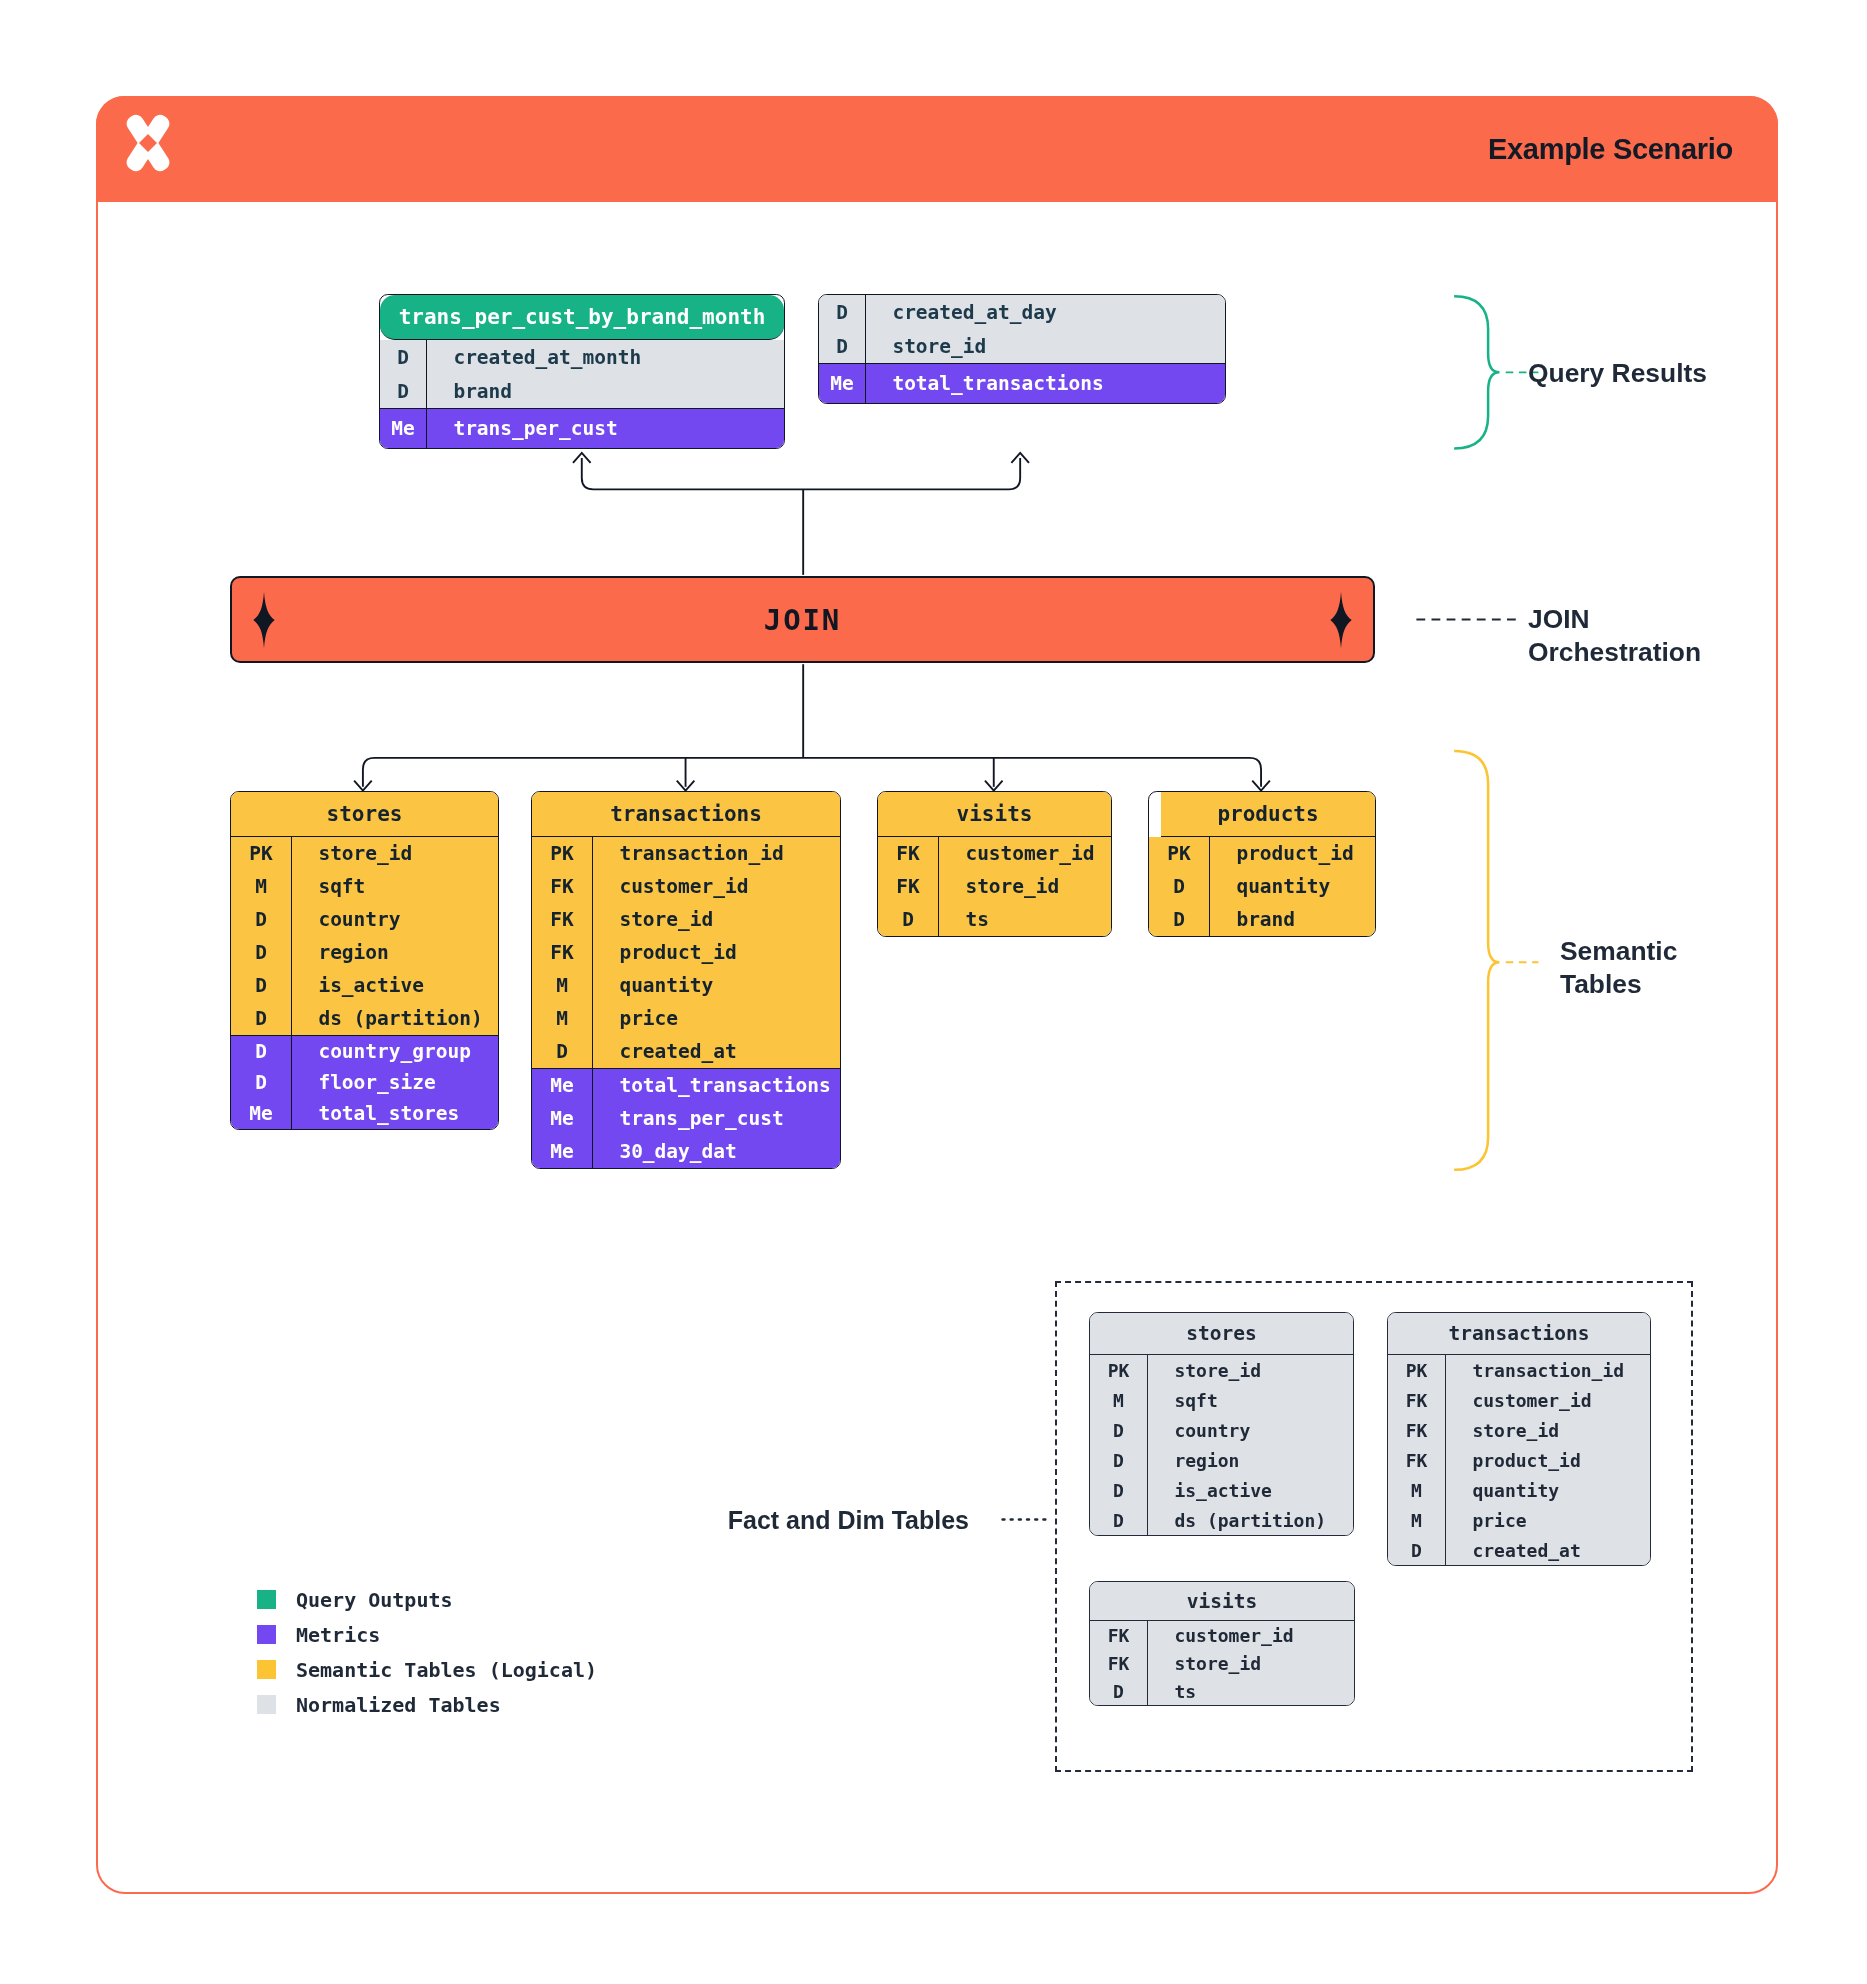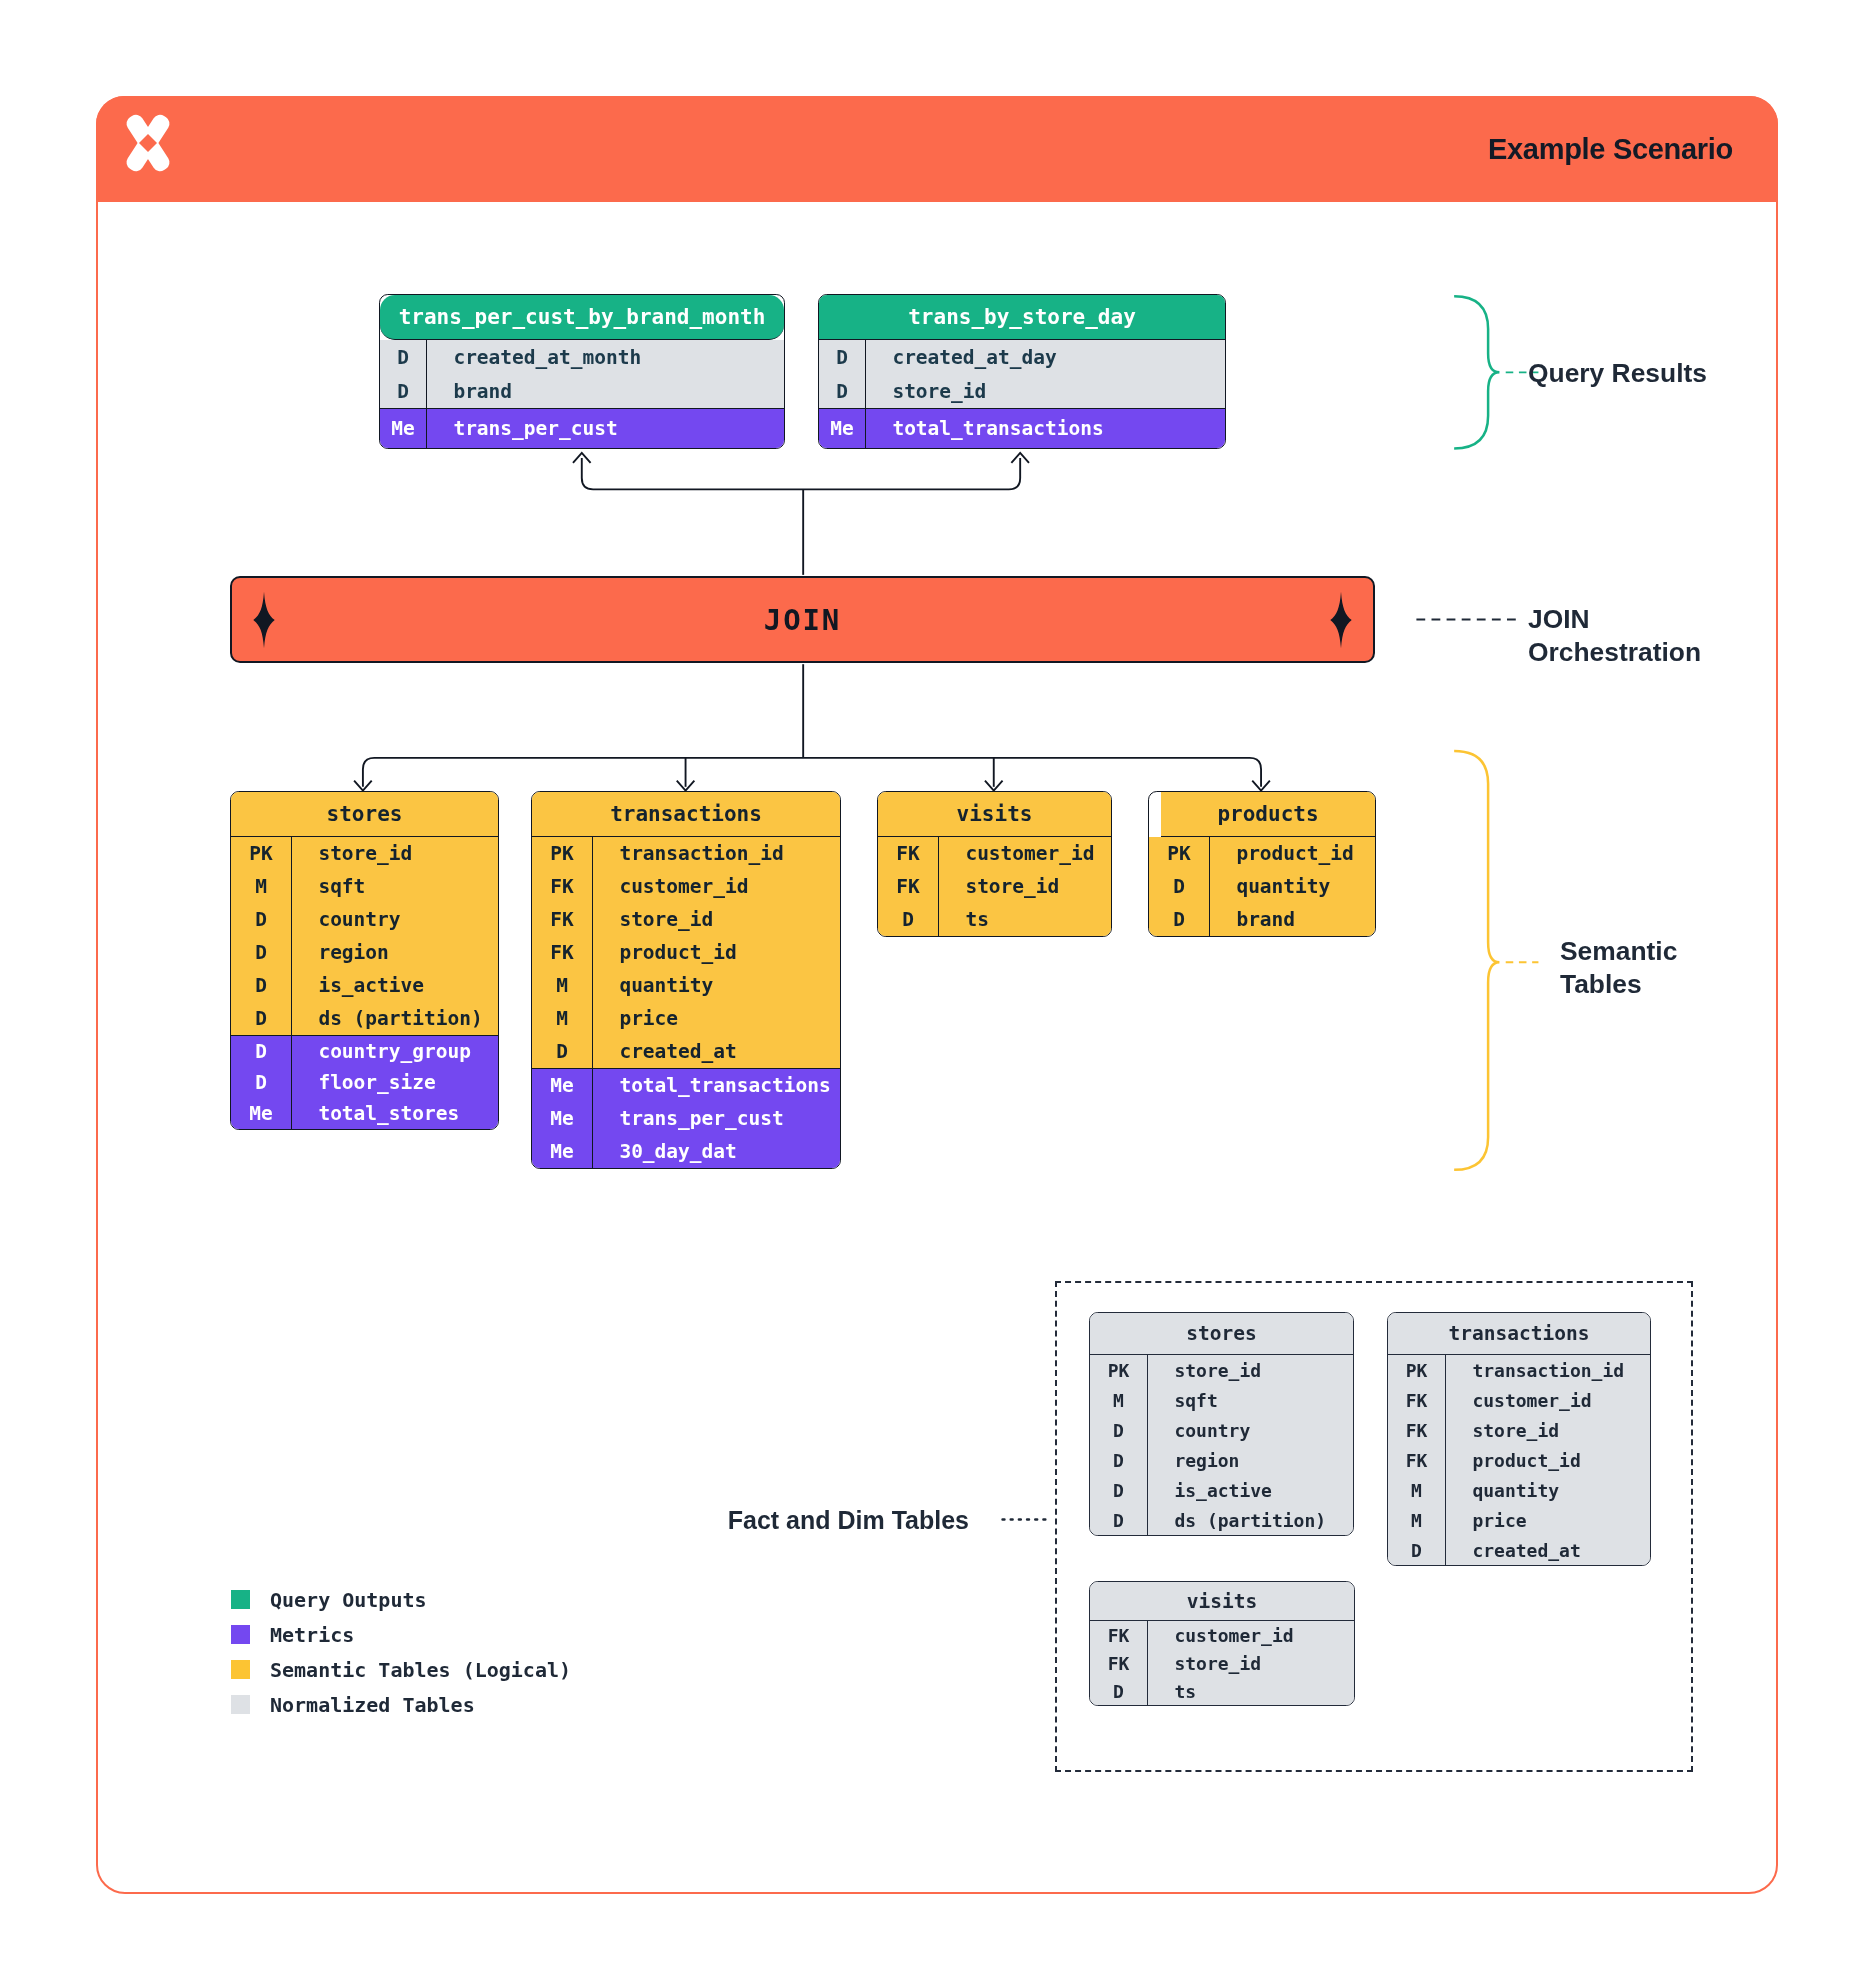"trans_by_store_day" div.thead { html: <div>trans_by_store_day</div> -> none }
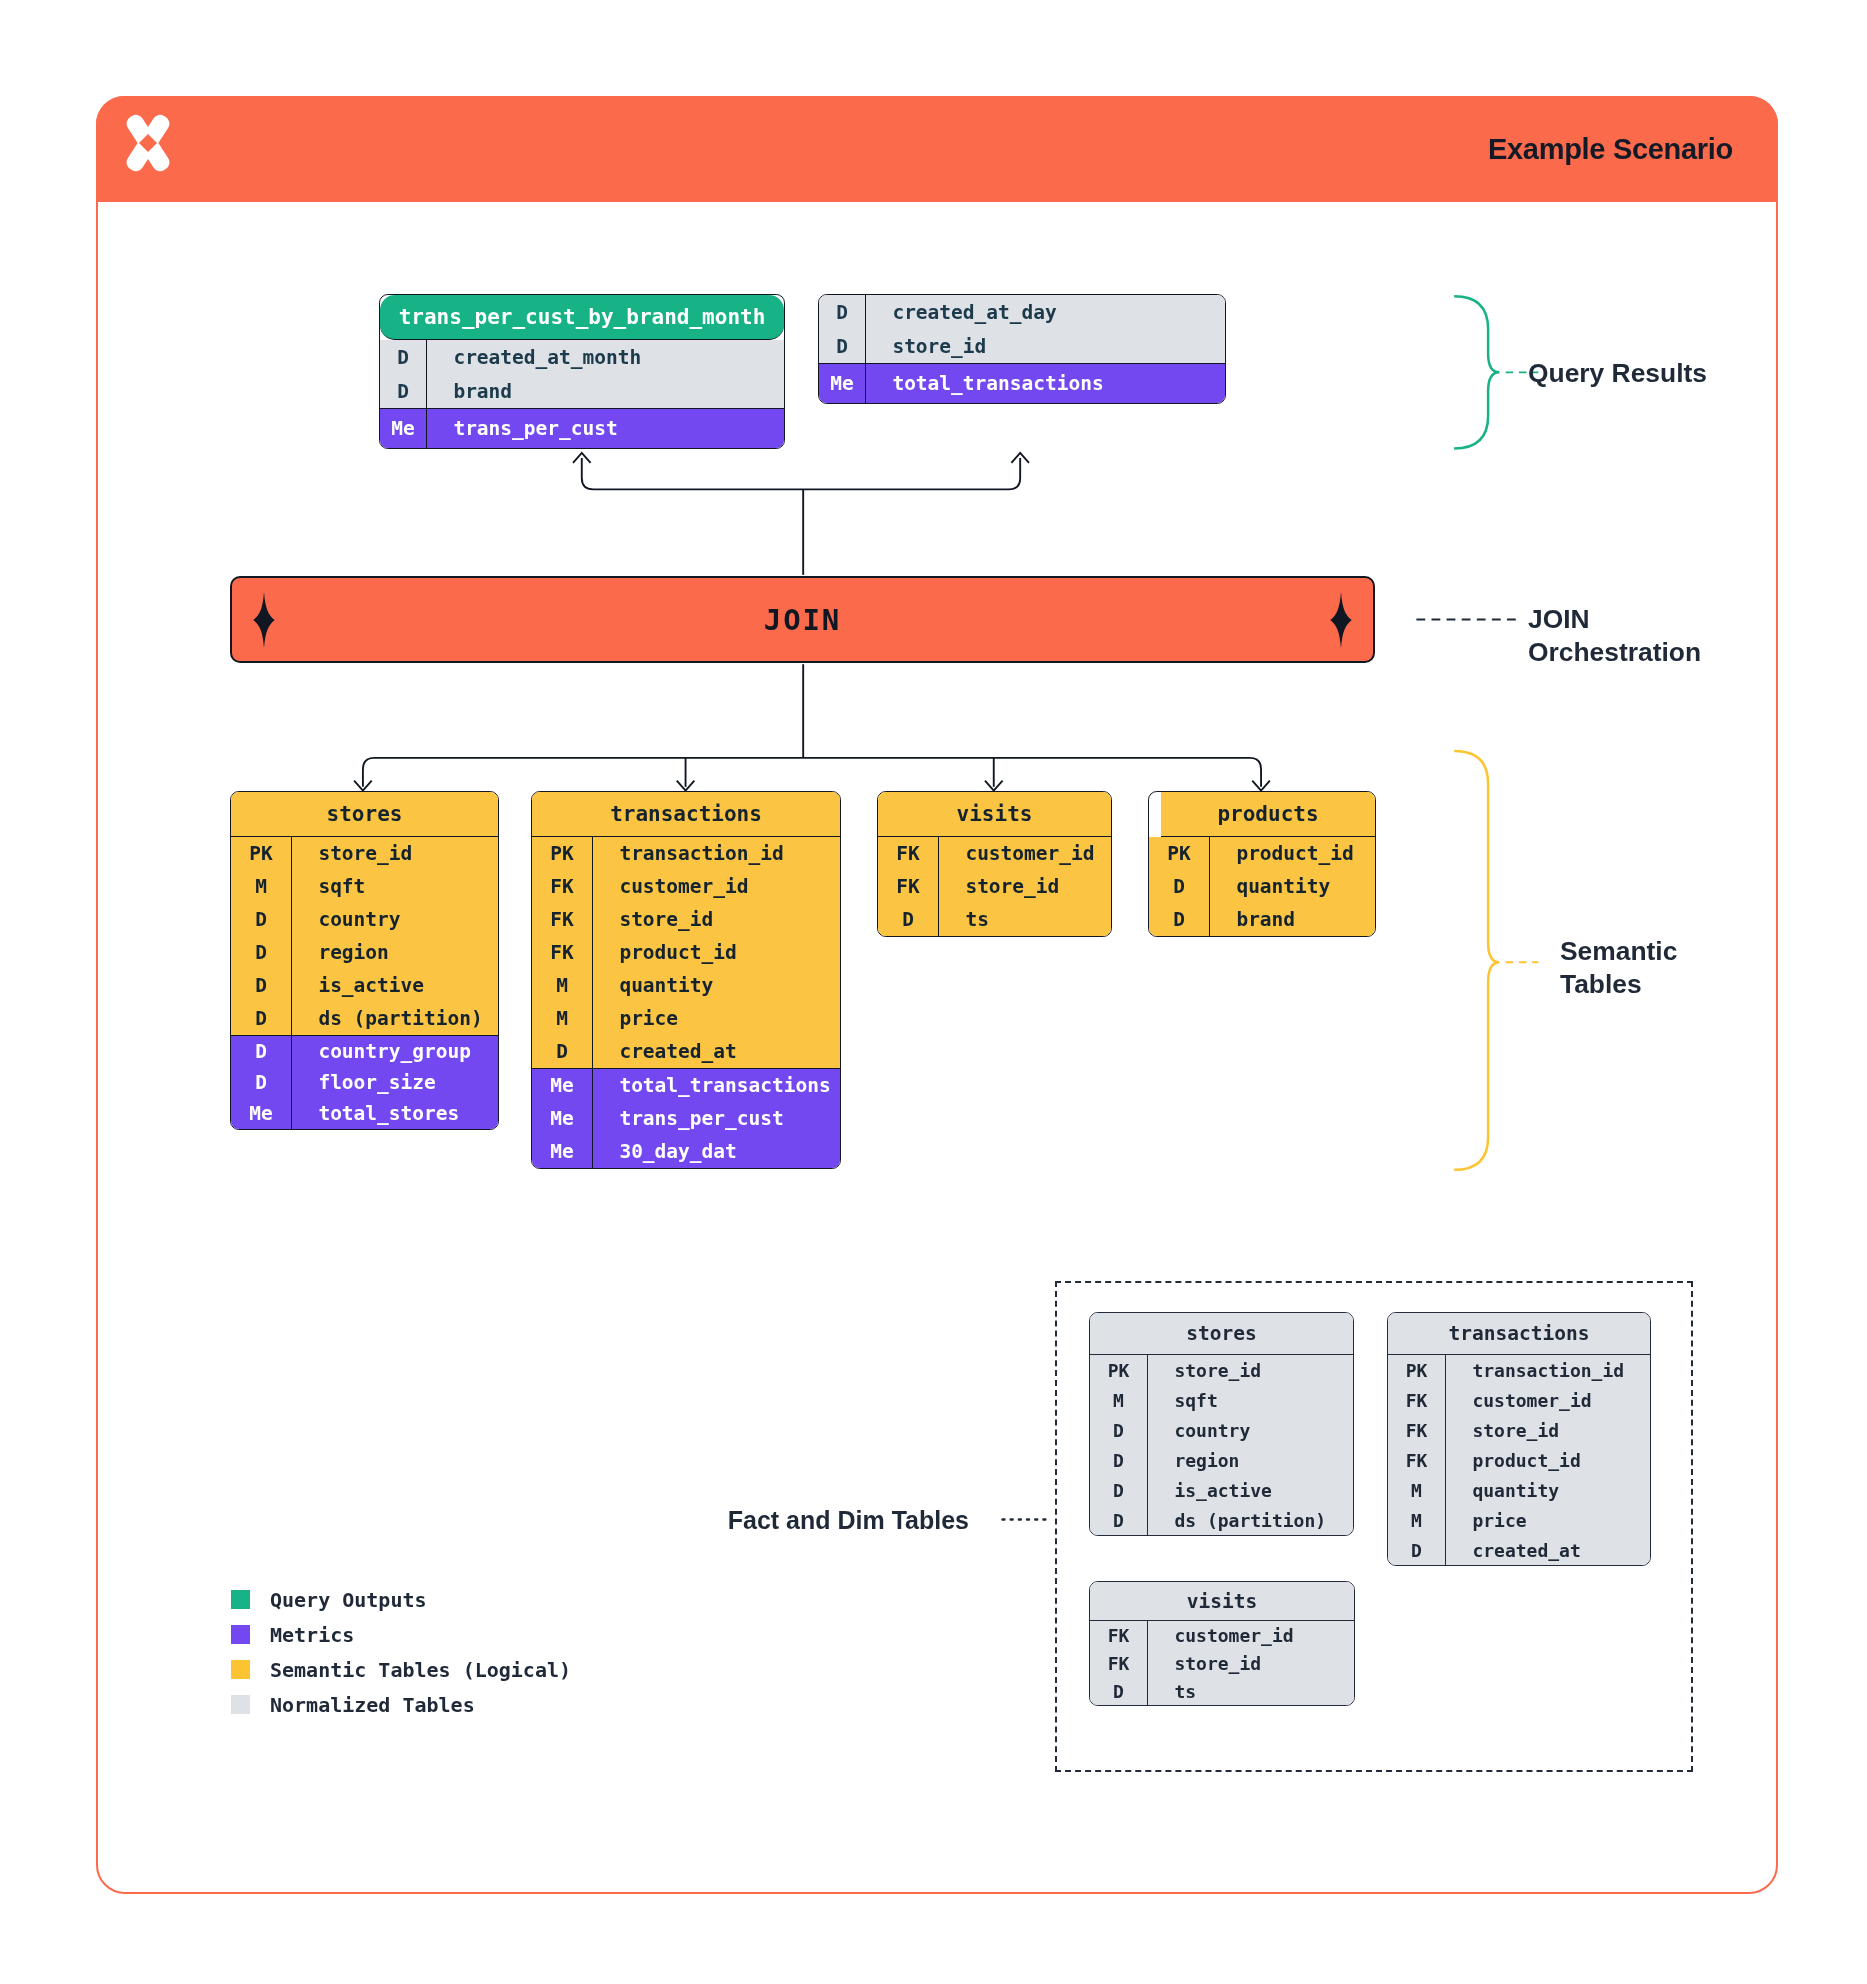"Query Outputs" .legend-row { margin-left: none -> 26px }
